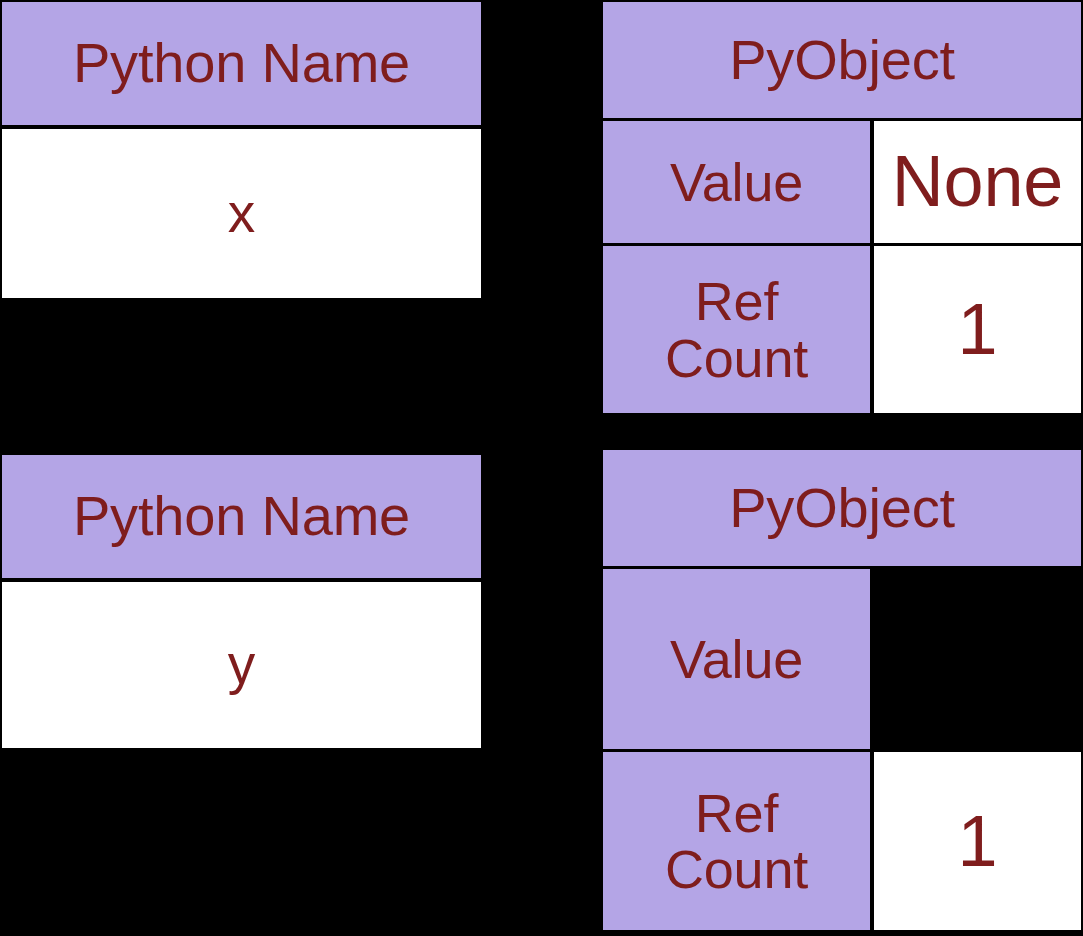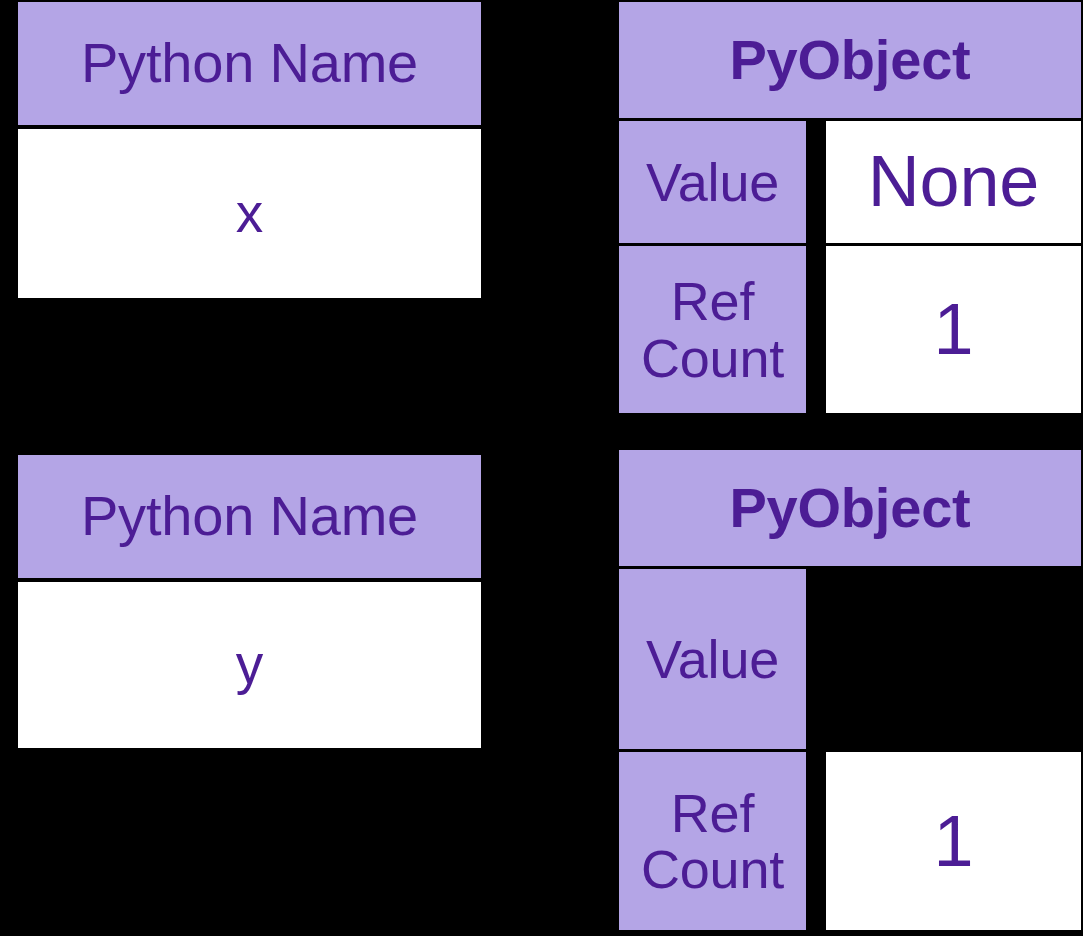"Python Name" .cell { color: #4c1d95 -> #7f1d1d; margin-left: 16px -> none }
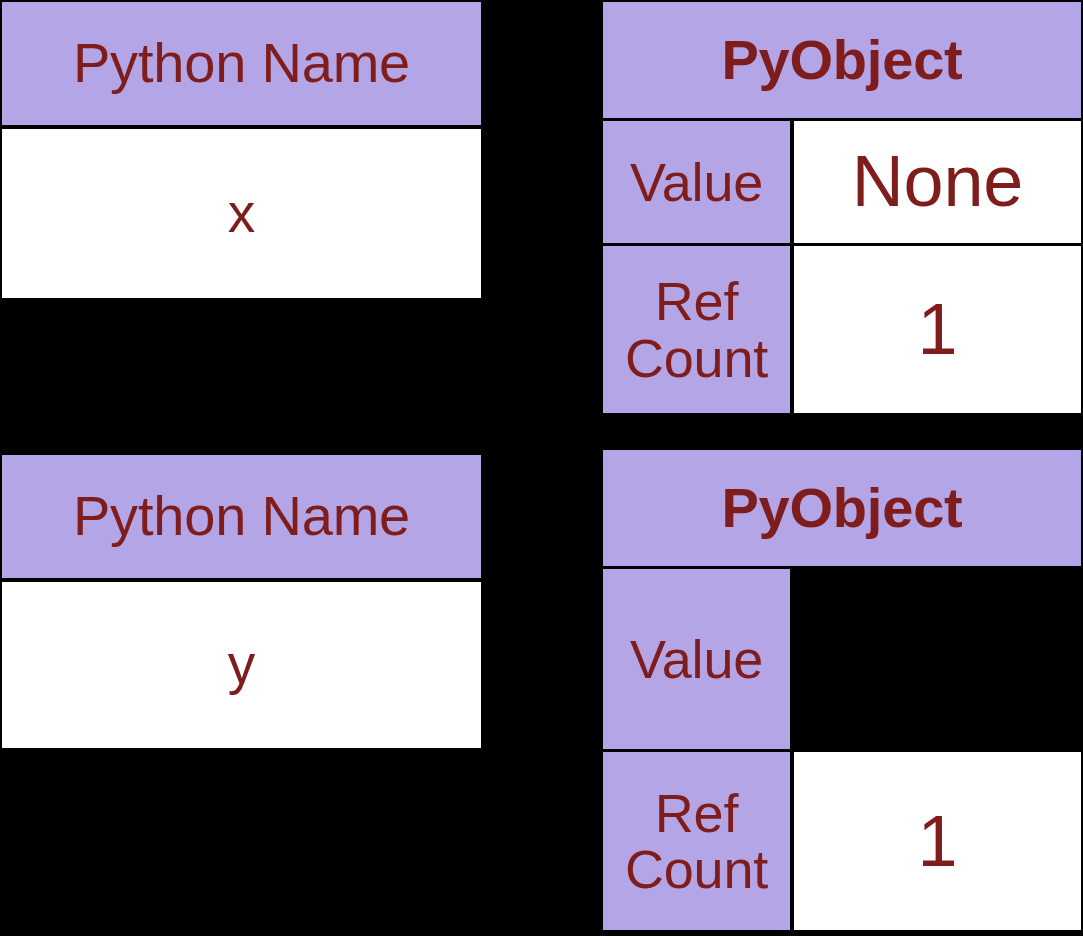"PyObject" .obj-hdr { font-weight: bold -> none }
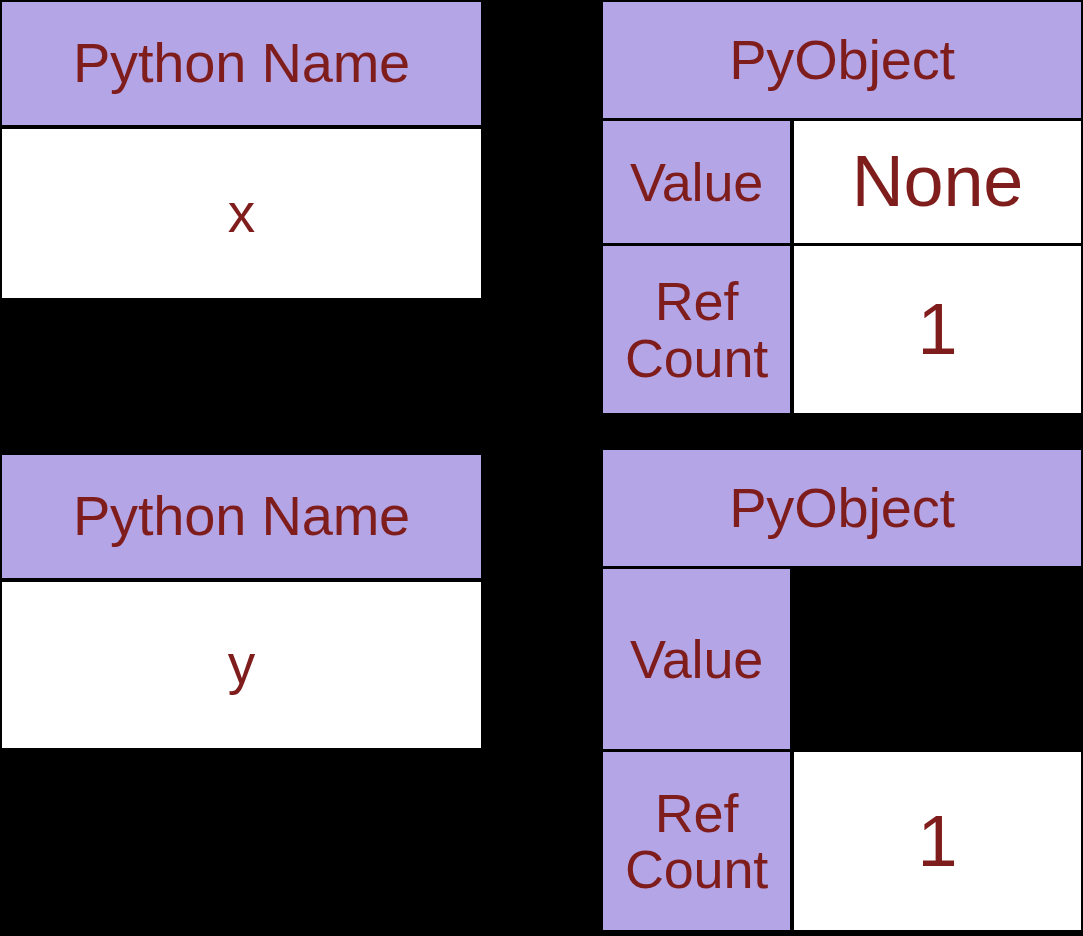"Value" .obj-row .lbl { width: 187px -> 267px }
